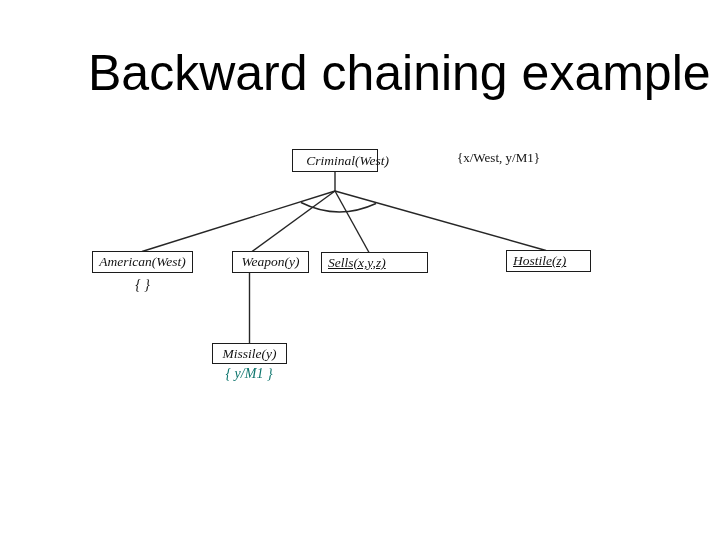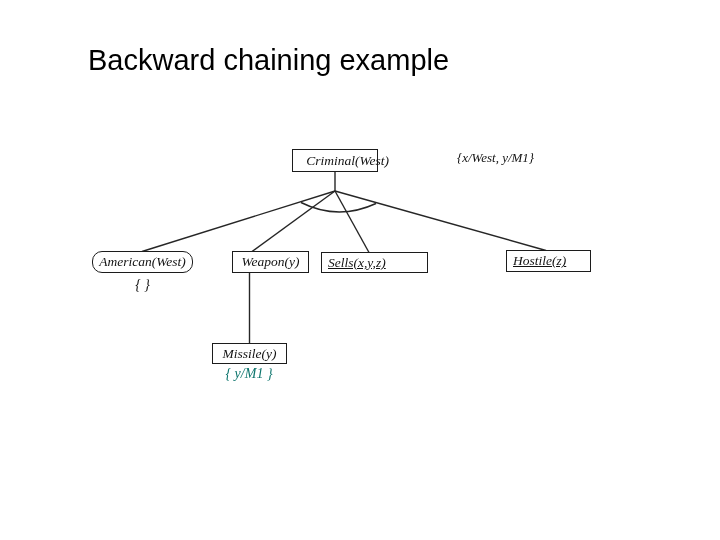"Backward chaining example" .slide-title { font-size: 29px -> 50px }
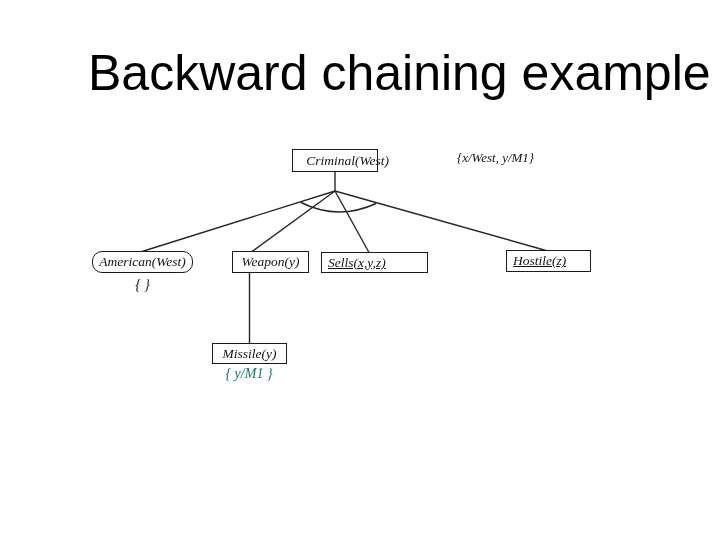"{x/West, y/M1}" .annotation { font-style: italic -> none }
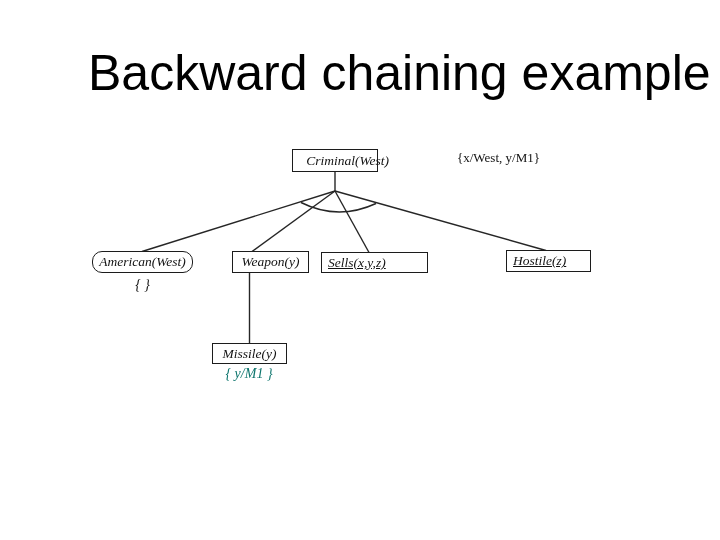"American(West)" #node-american { border-radius: 10px -> none }
